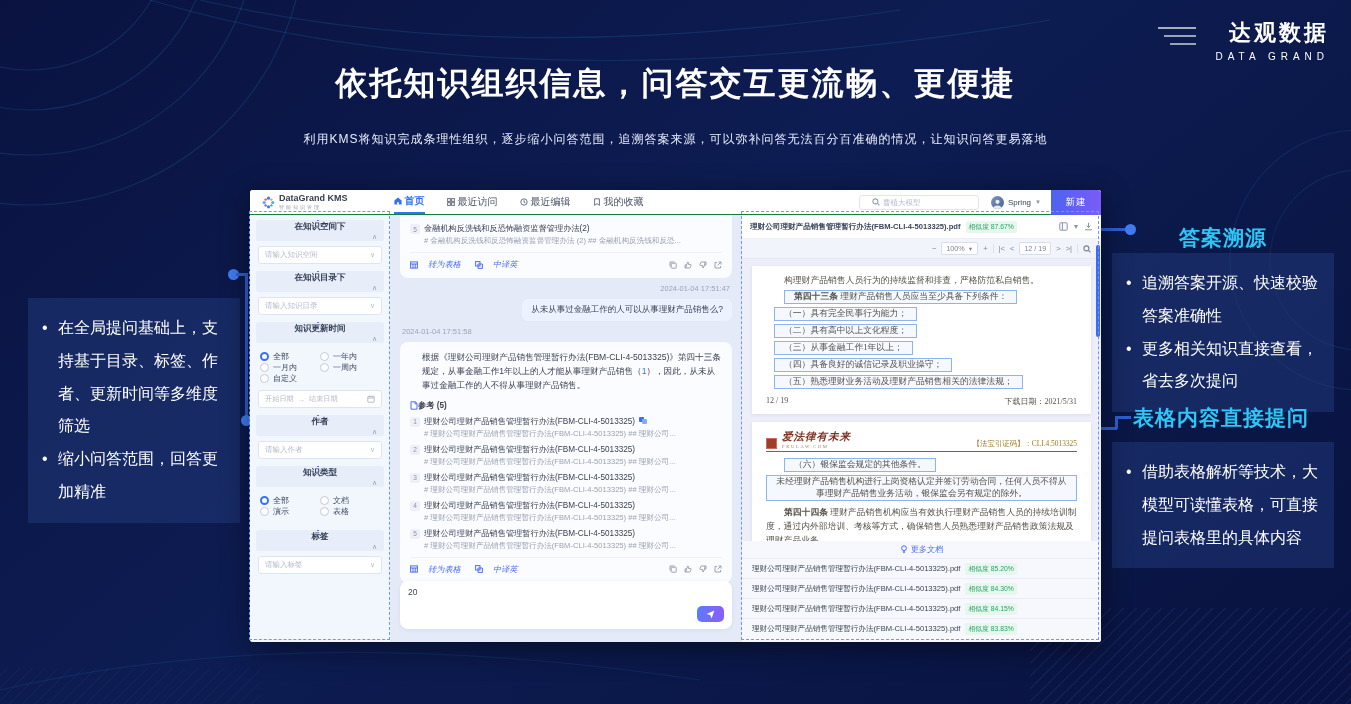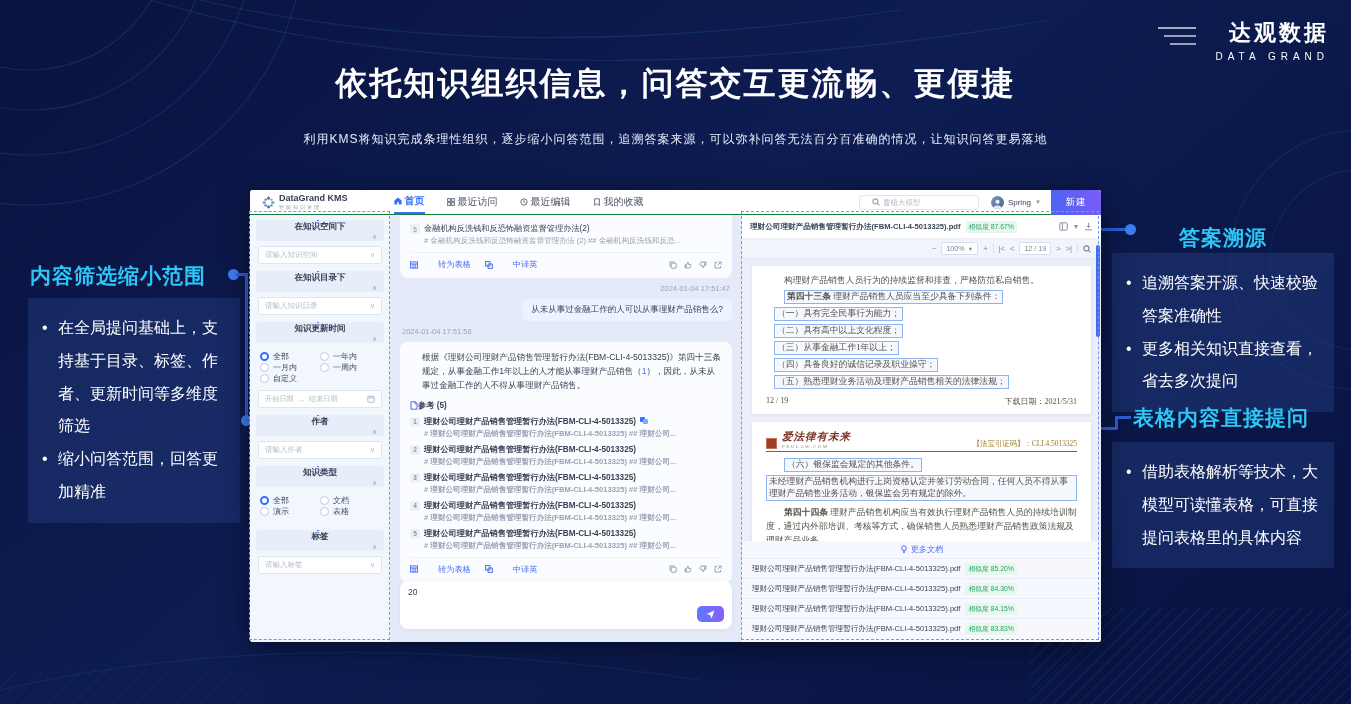"内容筛选缩小范围" div.ann-title { html: <div>内容筛选缩小范围</div> -> none }
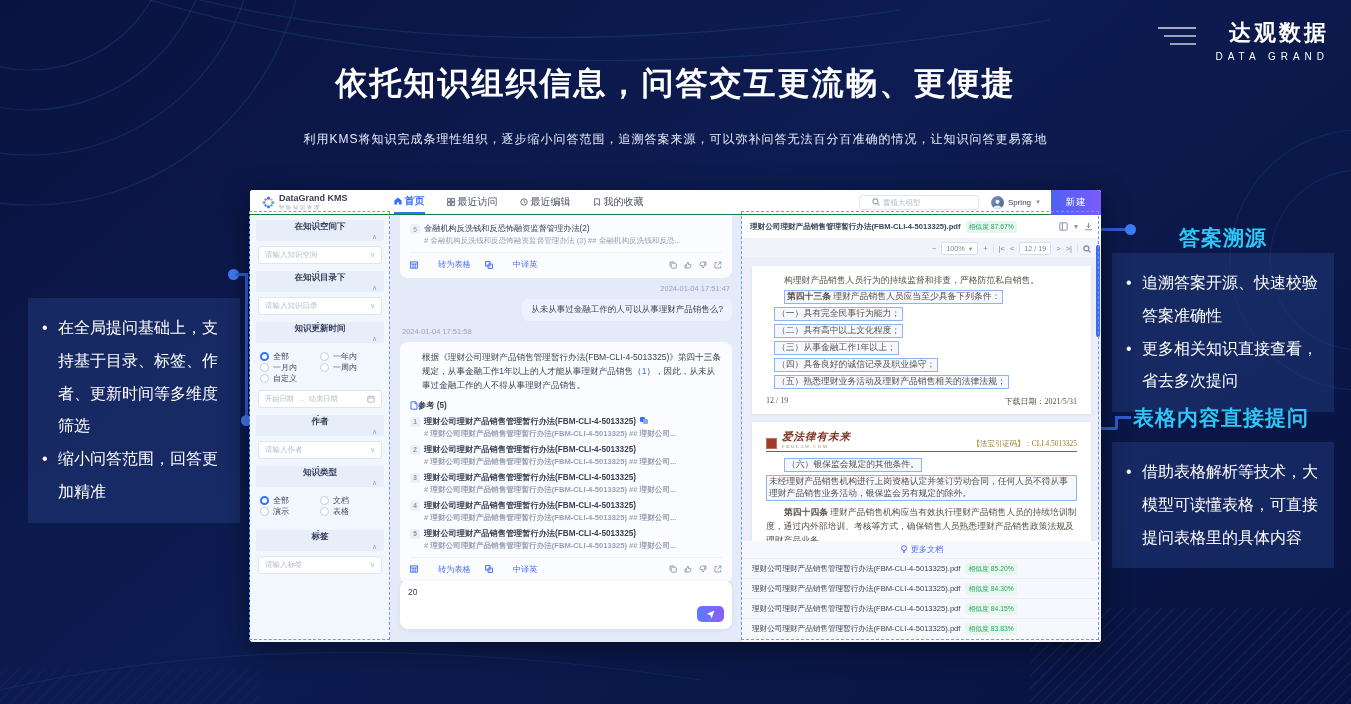"转为表格" .cact { font-style: none -> italic; gap: 20px -> 10px }
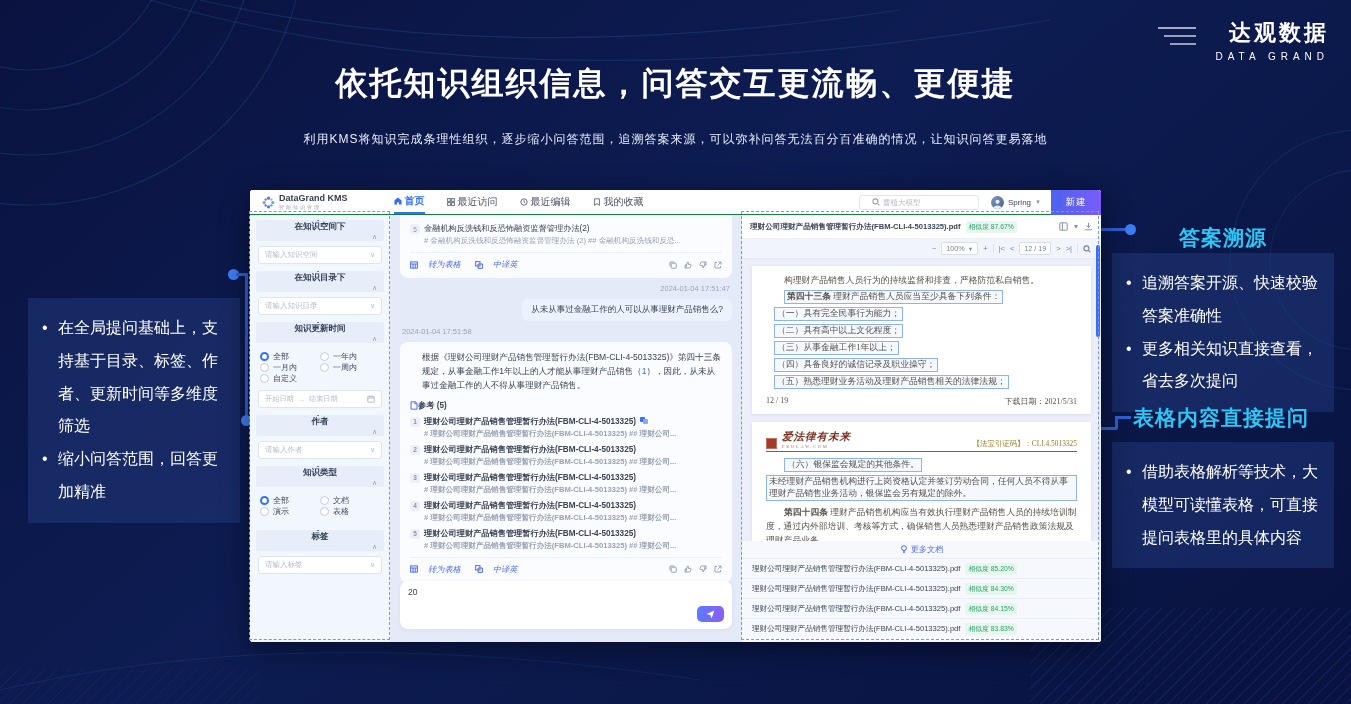"第四十三条 理财产品销售人员应当至少具备下列条件：" .hl { padding: 0 2px -> 0 9px; text-align: none -> center }
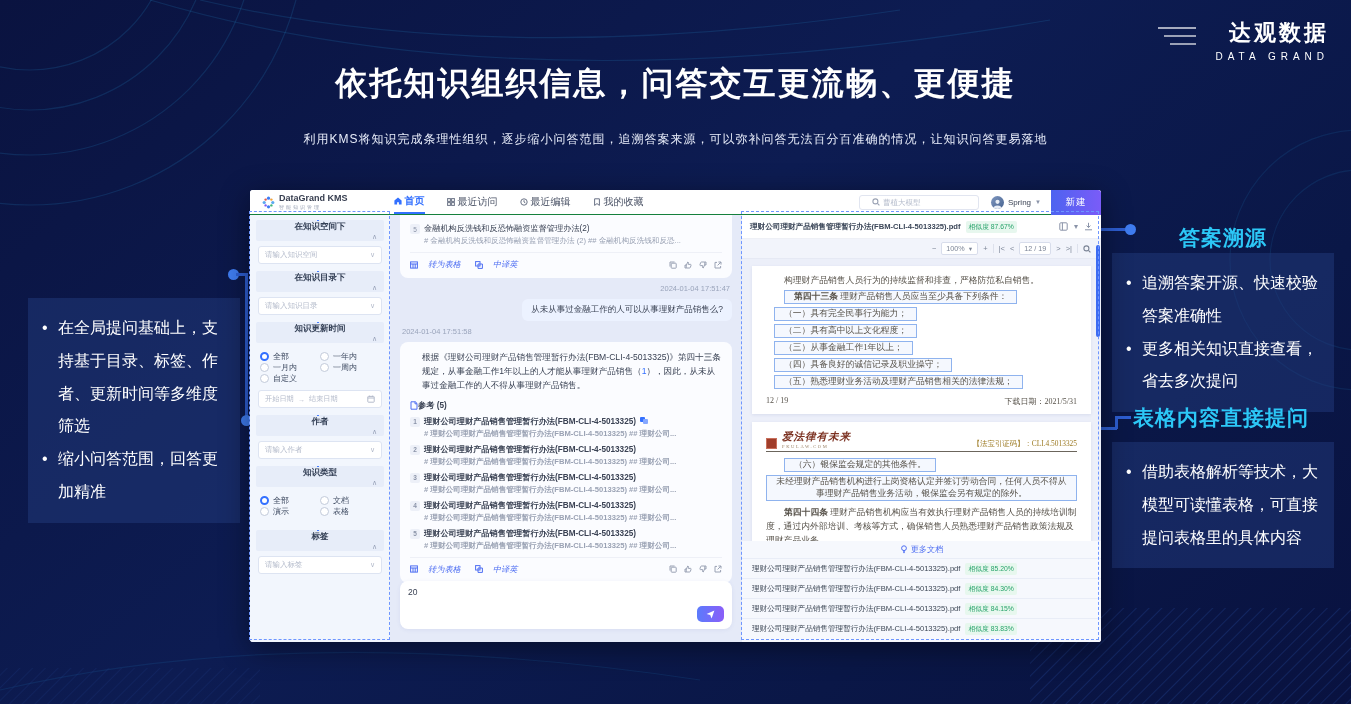"理财公司理财产品销售管理暂行办法(FBM-CLI-4-5013325)" .refitem { font-weight: bold -> none }
